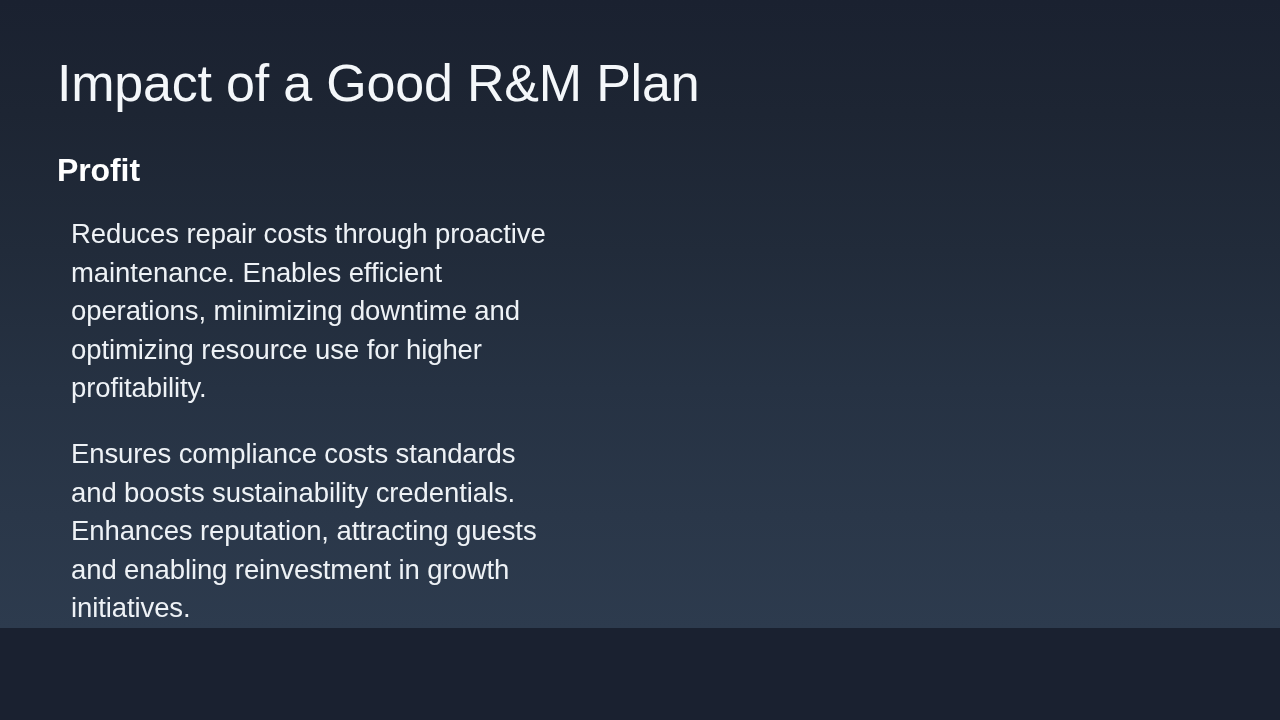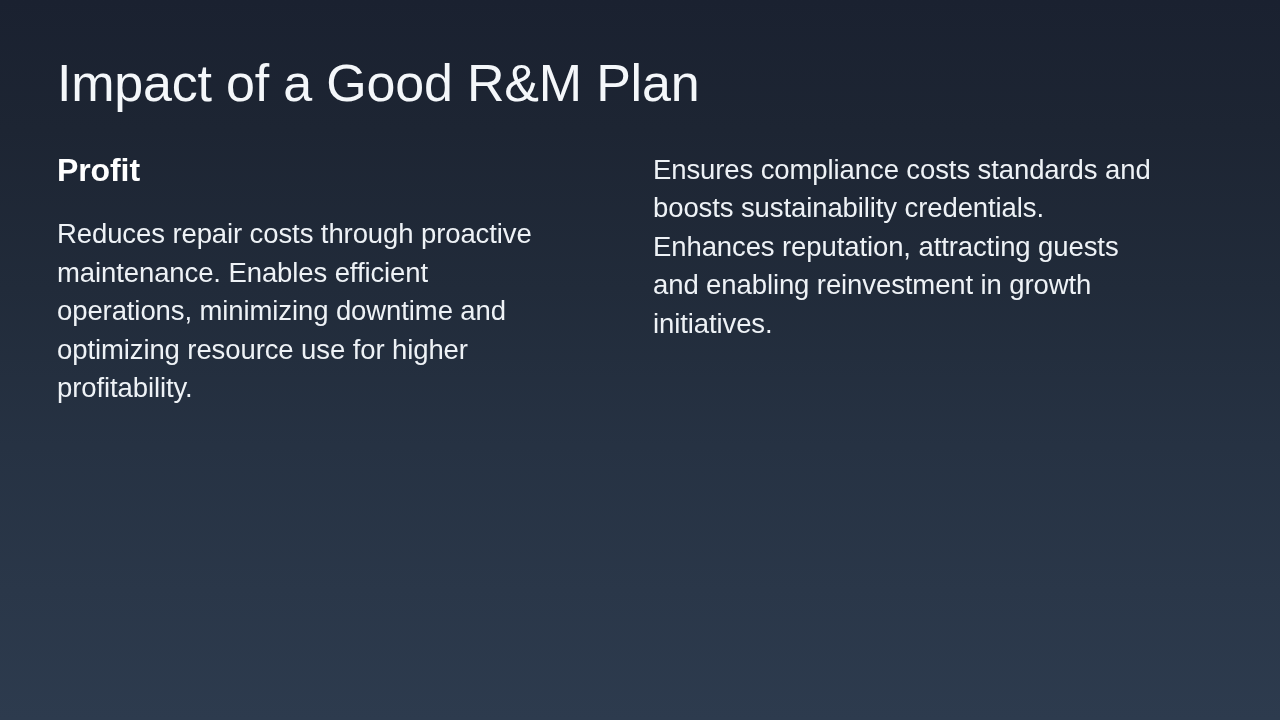"Impact of a Good R&M" .slide { height: 720px -> 628px }
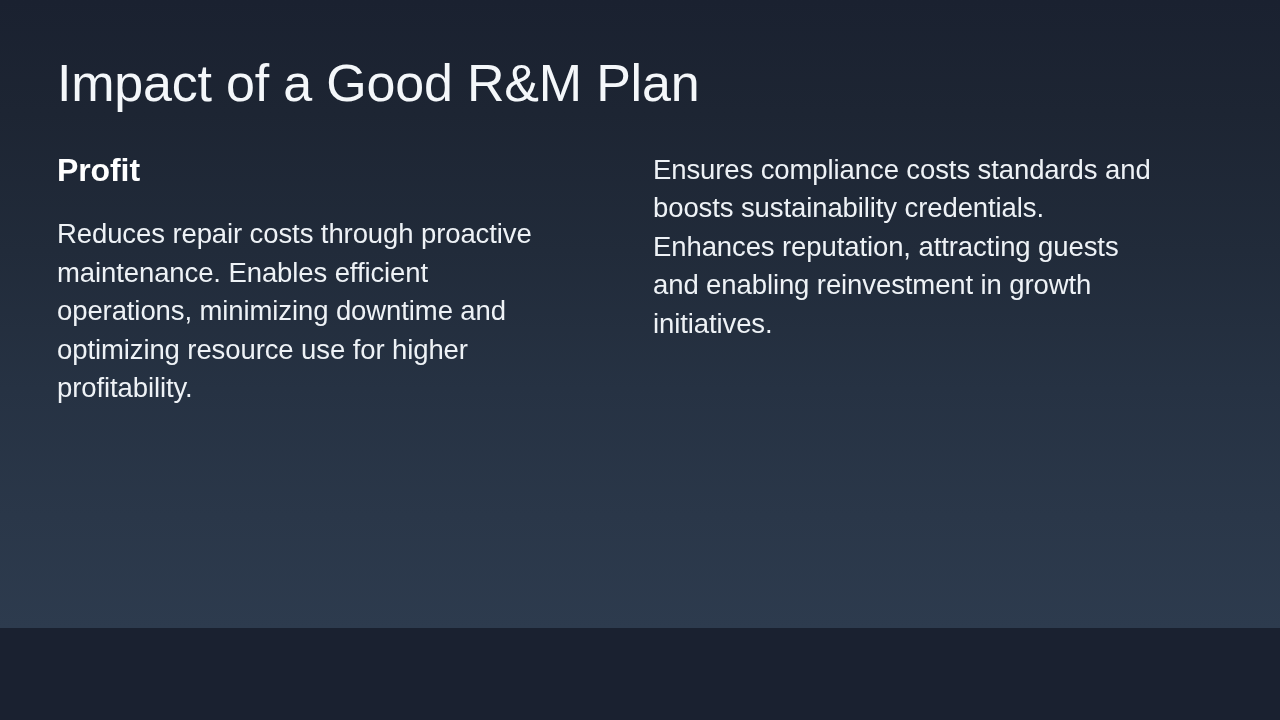"Profit" .columns { flex-direction: none -> column }
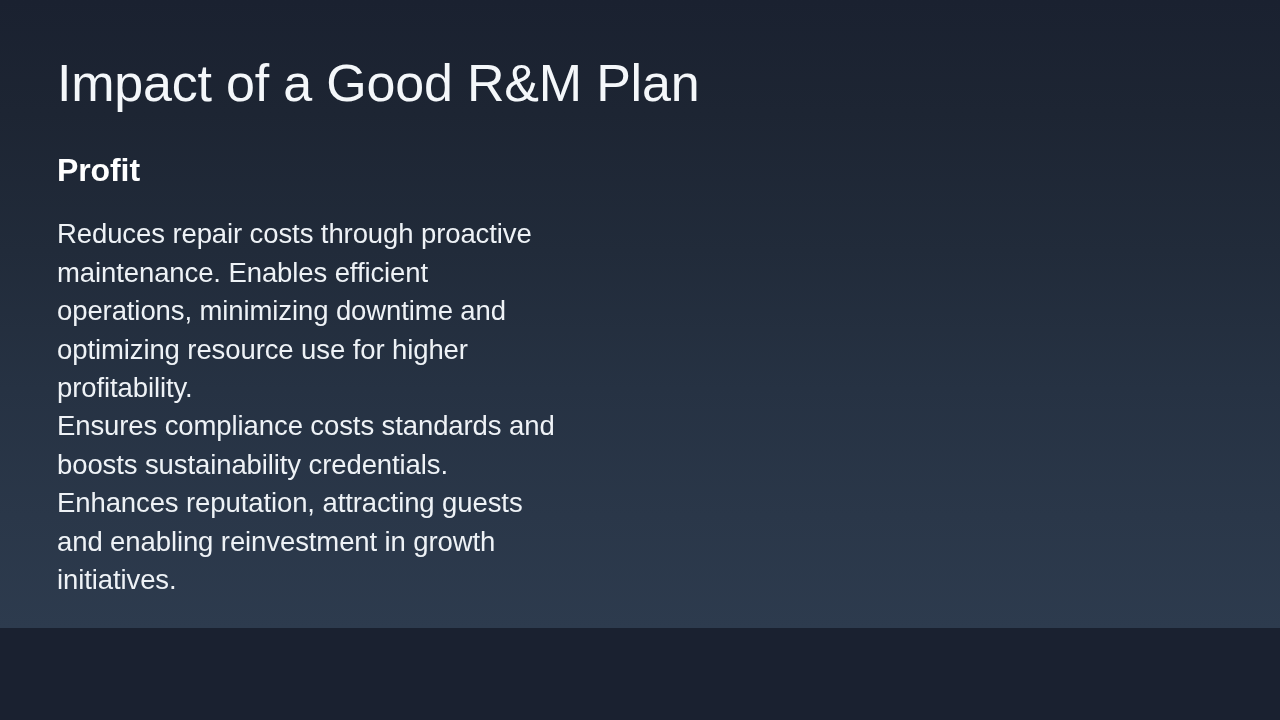"Reduces repair costs through proactive" .column-body { margin: 0 -> 14px }
